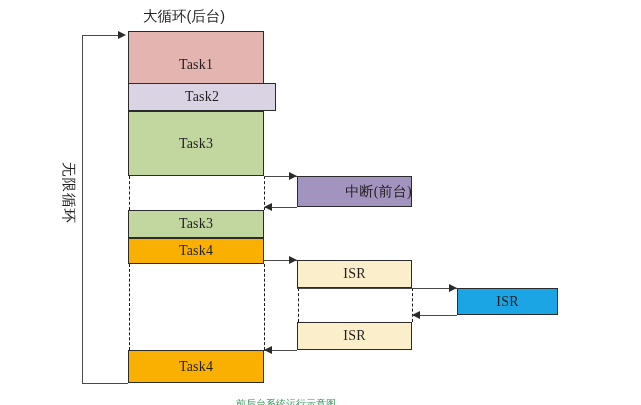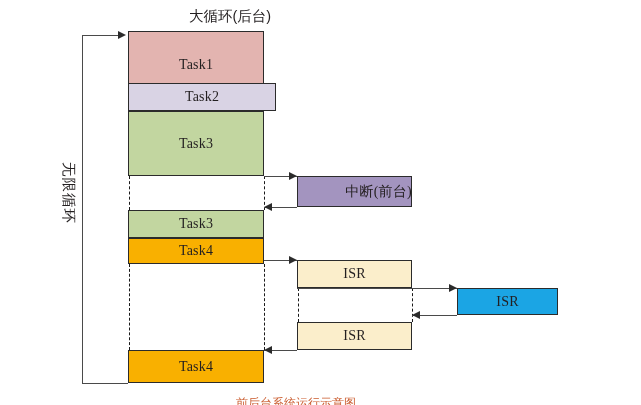"大循环(后台)" div.label { margin-left: 46px -> none }
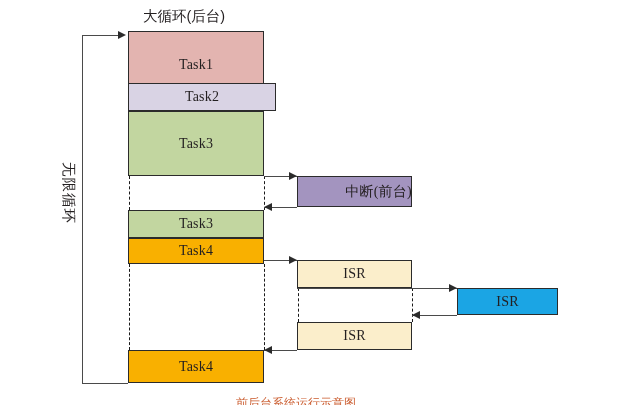"前后台系统运行示意图" #bottom-caption { color: #c2410c -> #15803d; font-size: 12px -> 10px }
